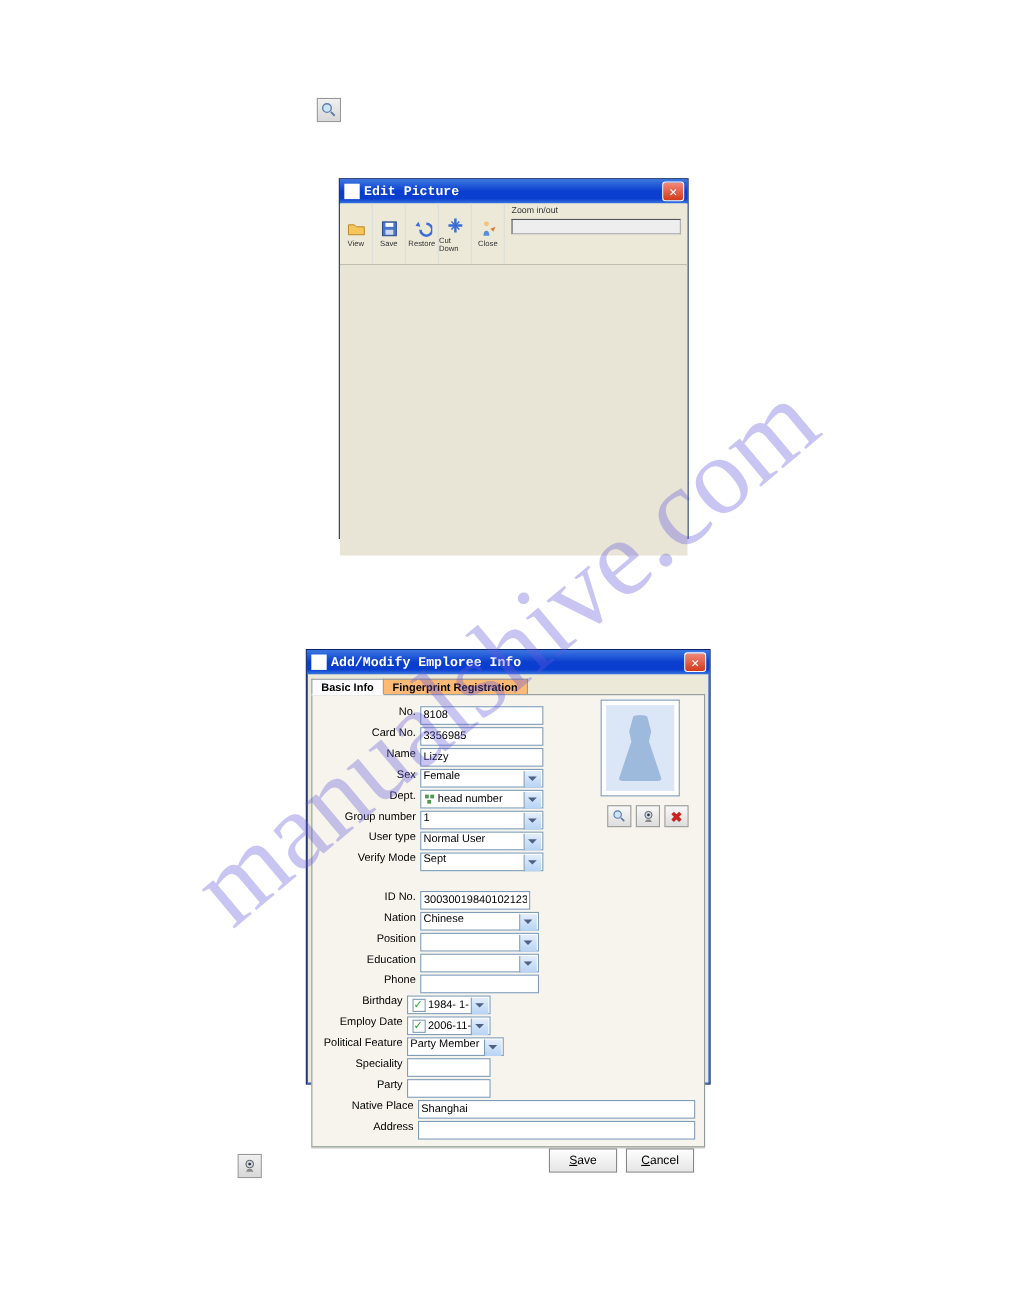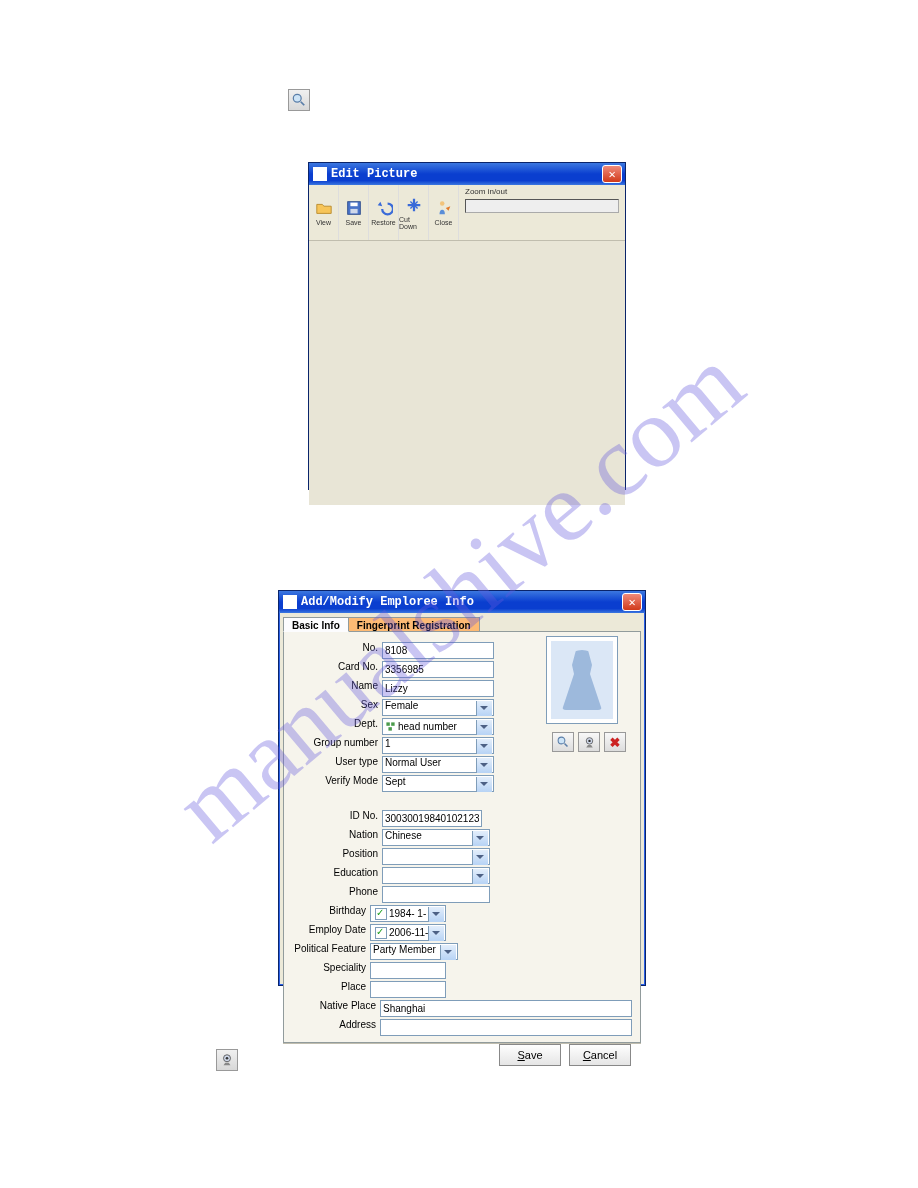"Place" div.lbl { text: Place -> Party }
